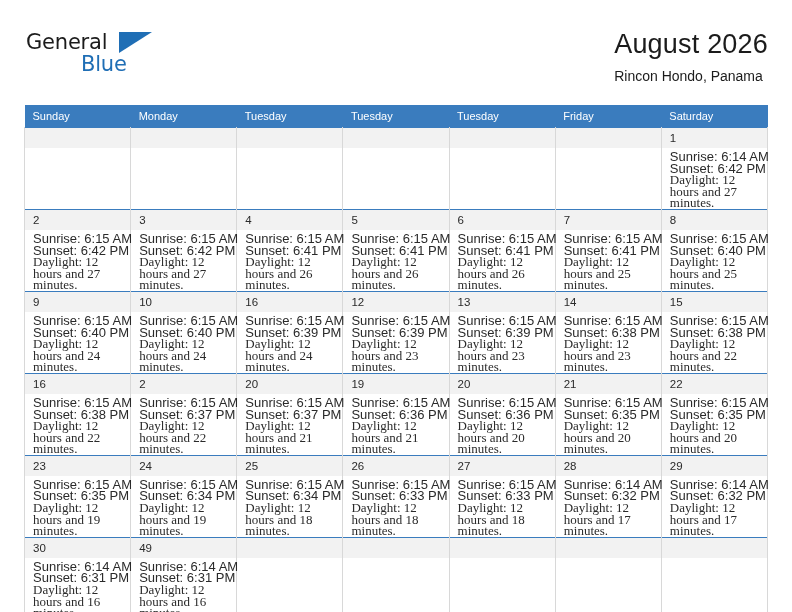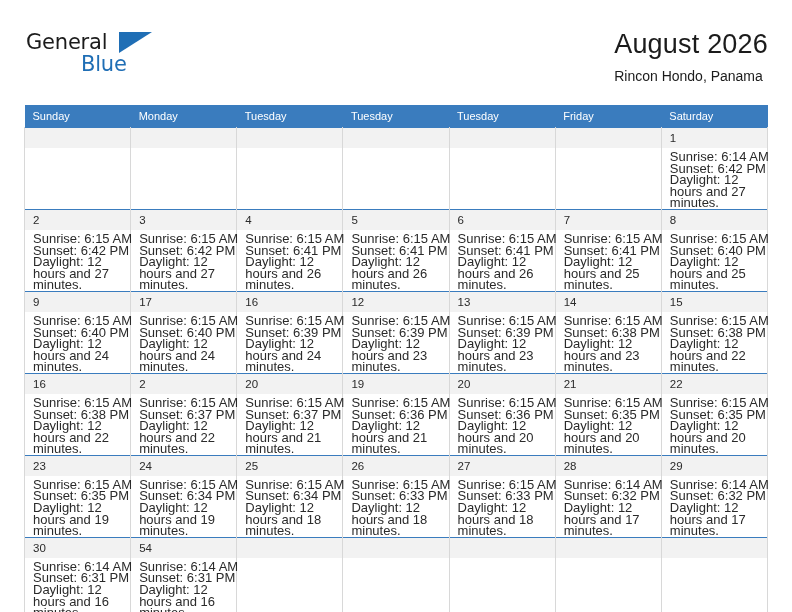"Daylight: 12 hours and 27" .details .daylight { font-family: none -> Liberation Serif, serif }
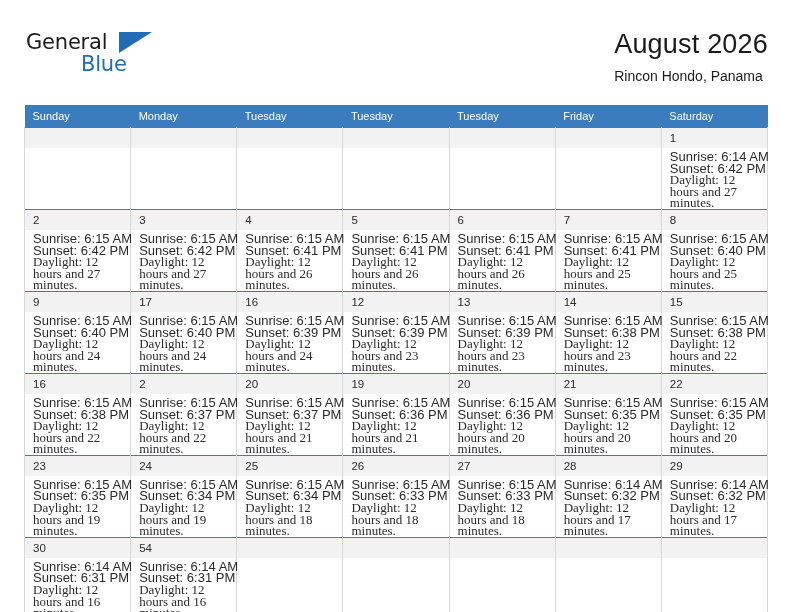"17" span.daynum { text: 17 -> 10 }
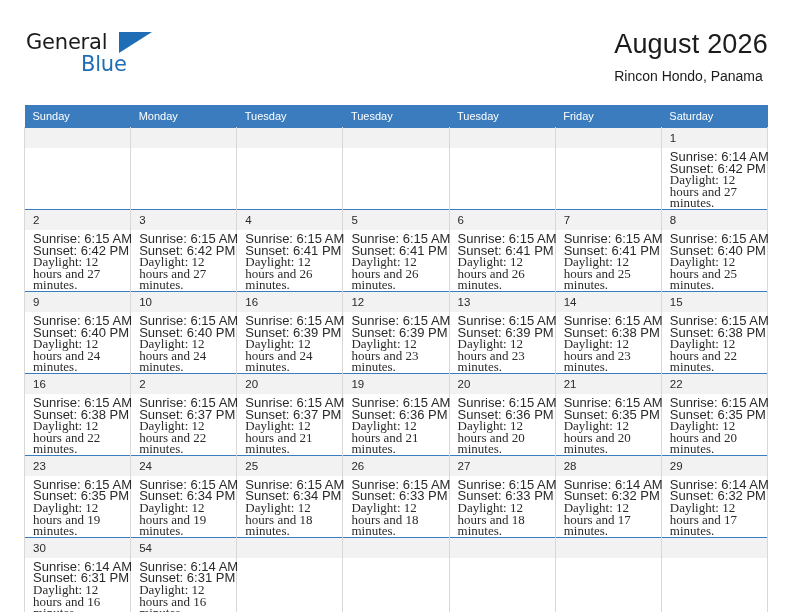"54" span.daynum { text: 54 -> 49 }
